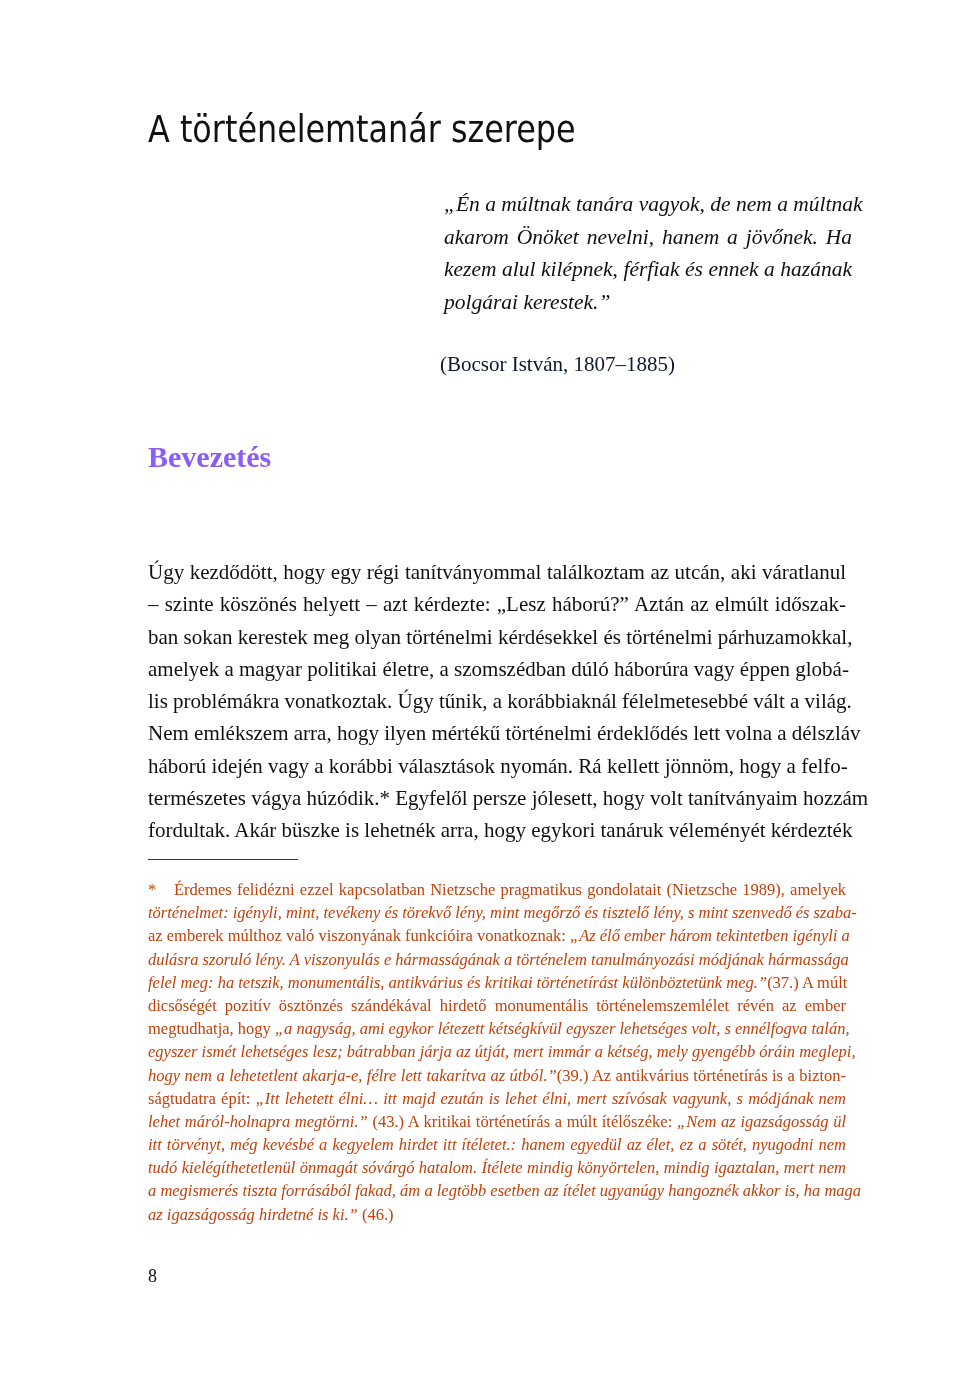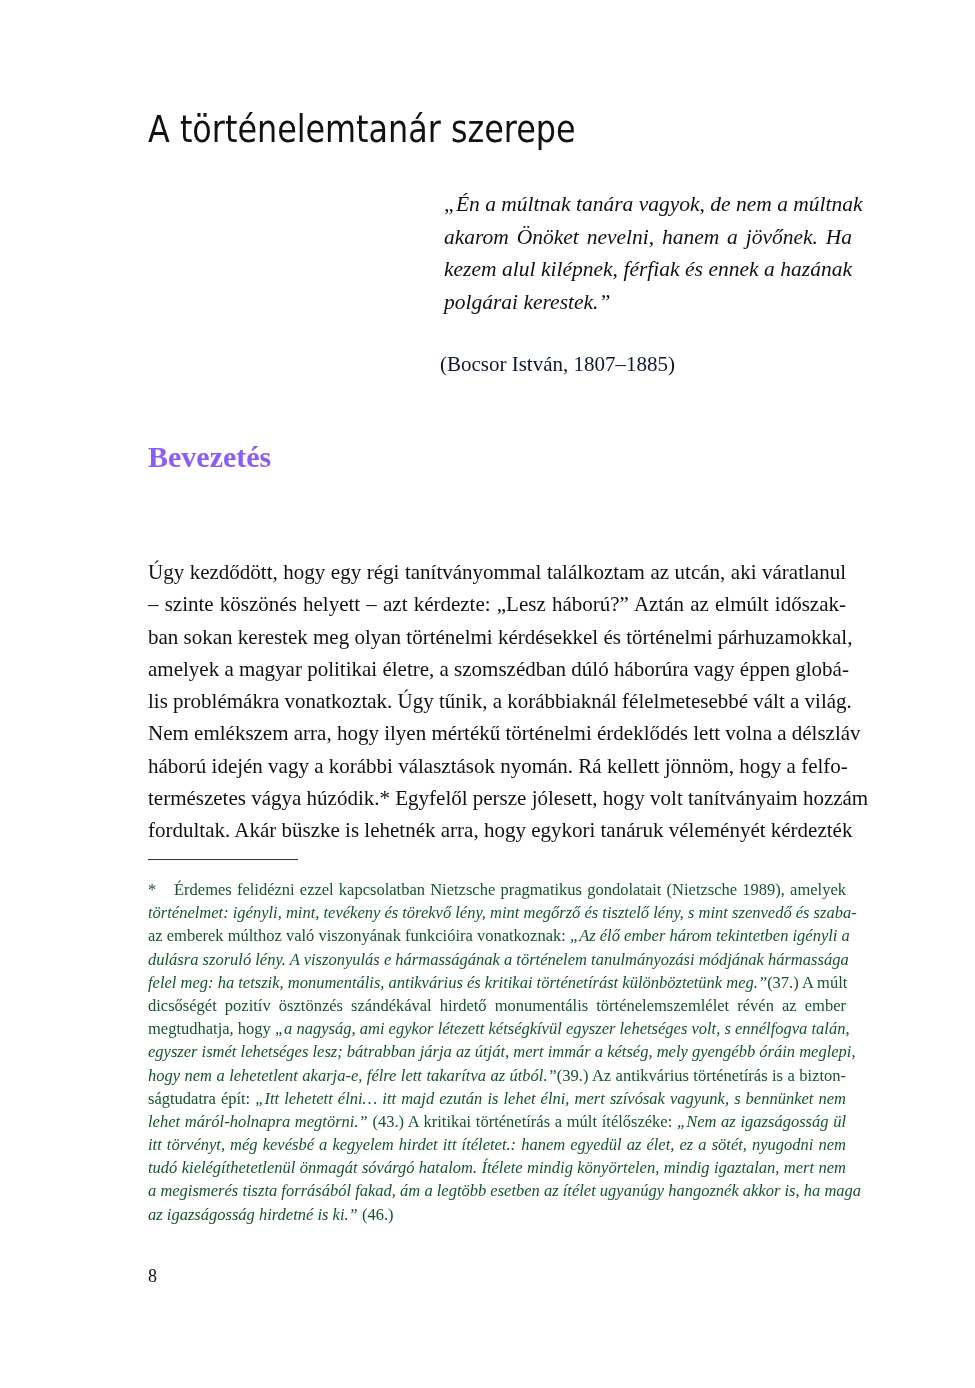"* Érdemes felidézni ezzel kapcsolatban" .footnote { color: #14532d -> #c2410c }
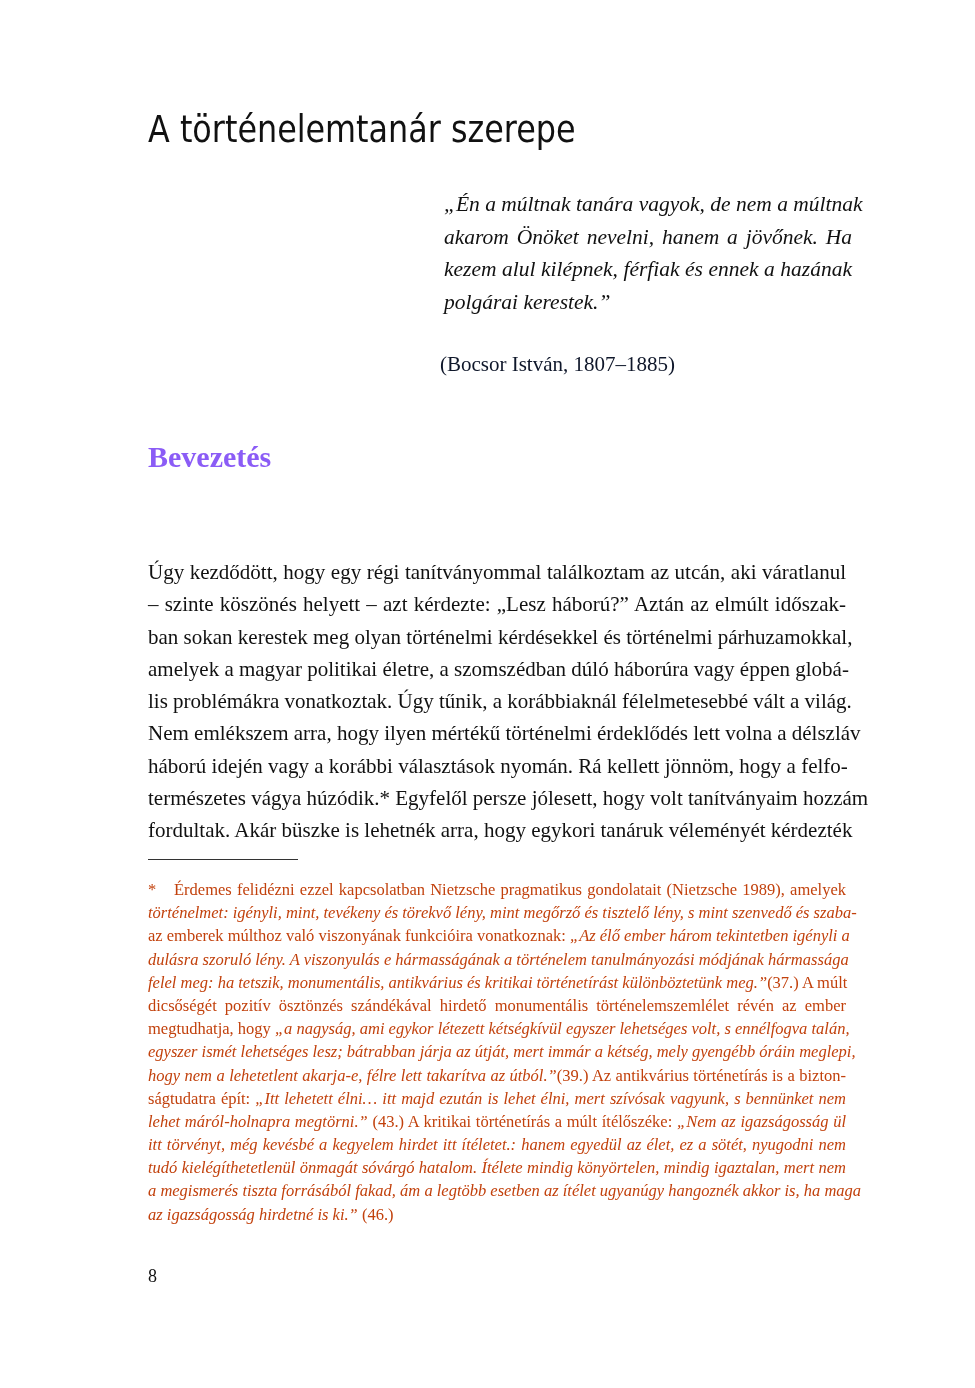"„Itt lehetett élni… itt majd" i { text: bennünket -> módjának }
